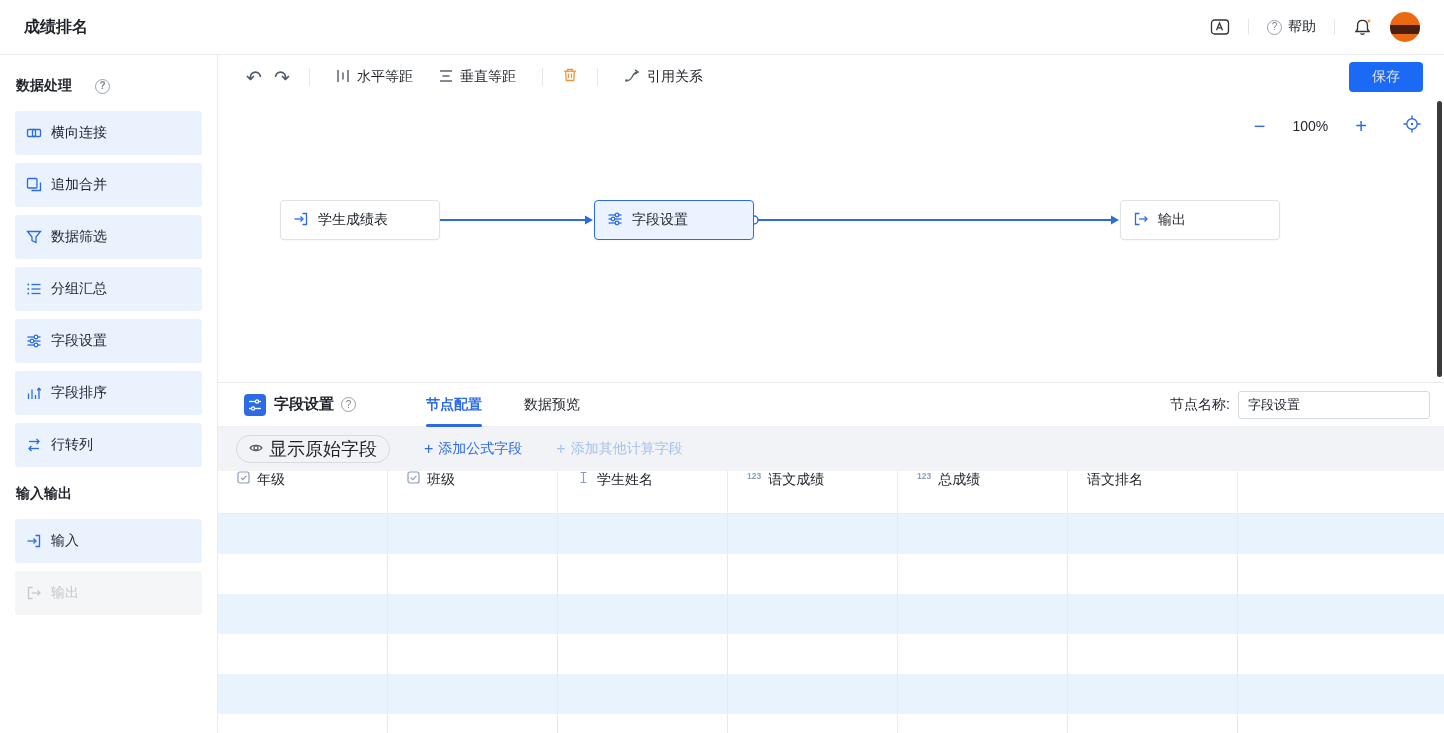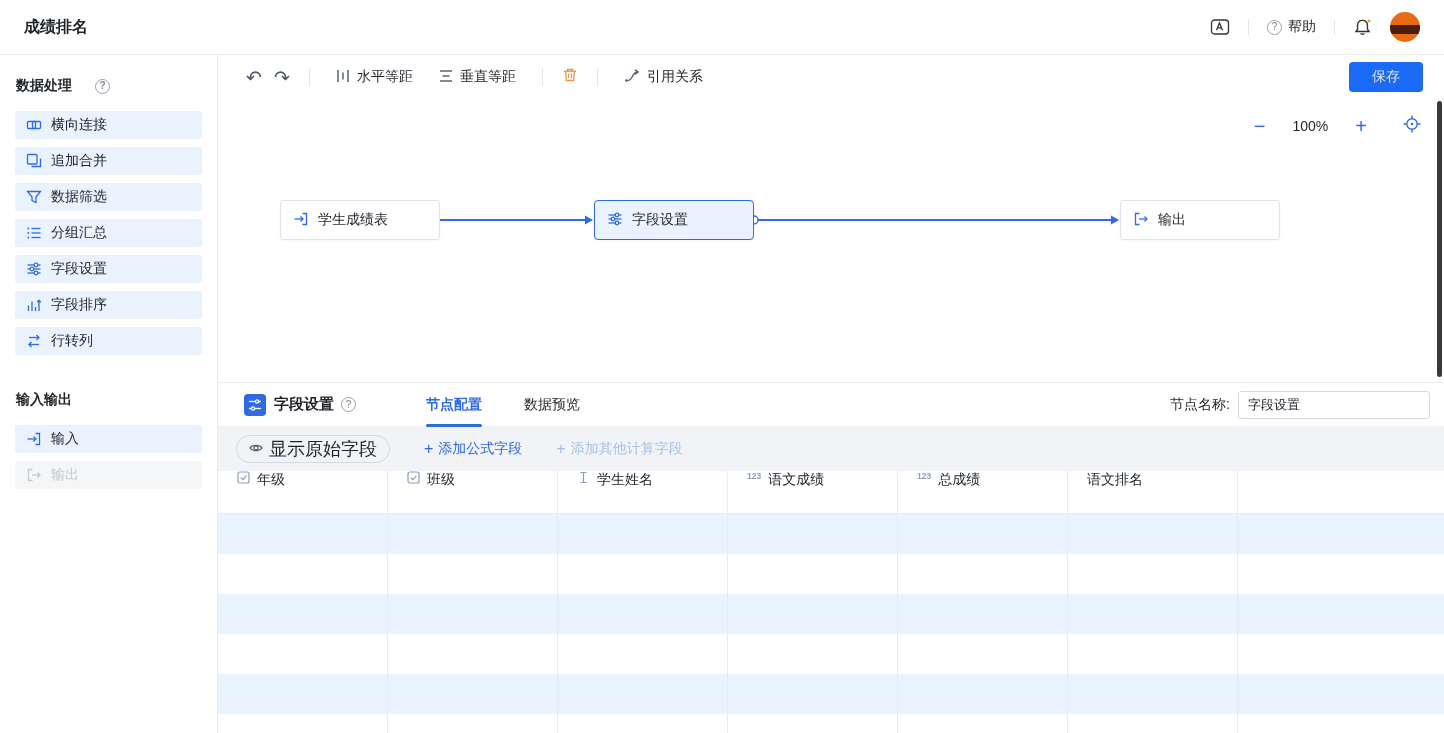"横向连接" .side-item { height: 28px -> 44px }
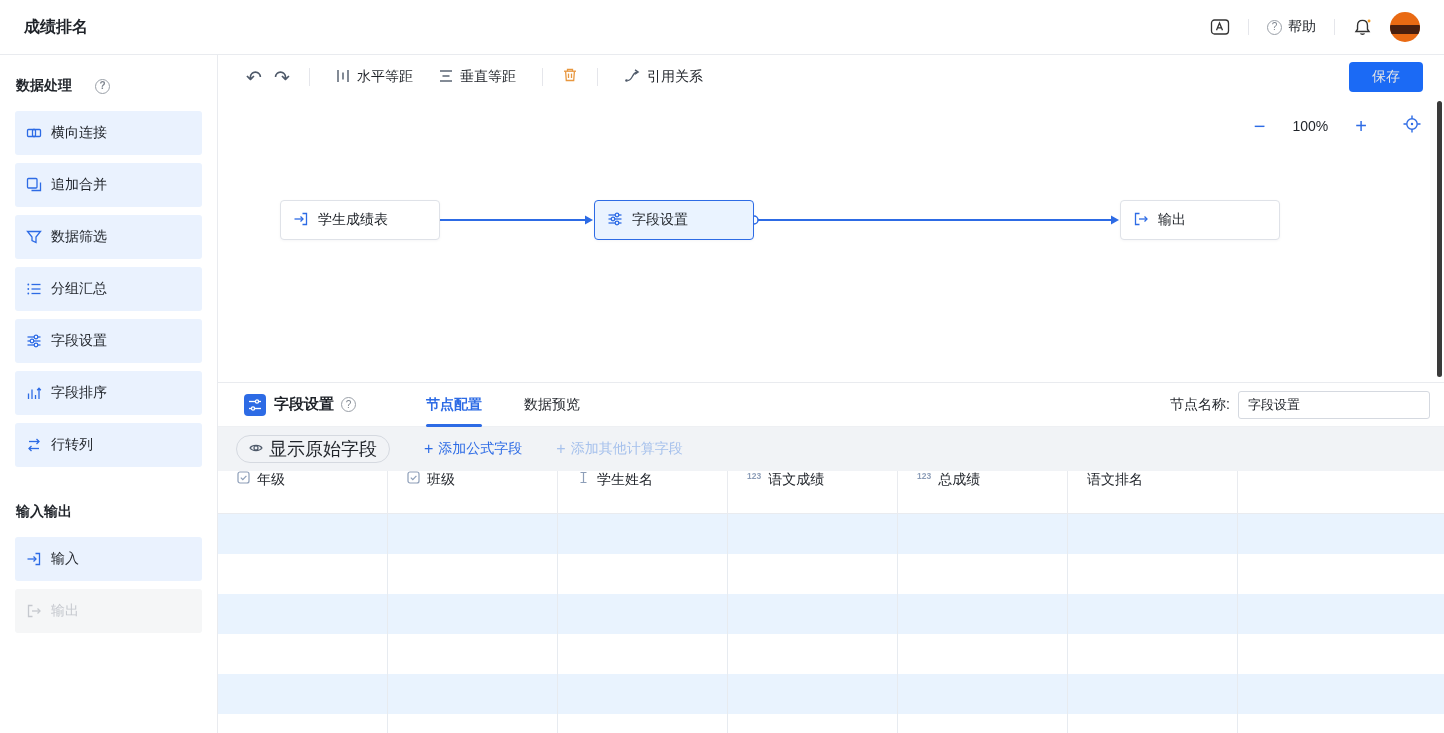"输入输出" .section-title.second { margin-top: 36px -> 18px }
